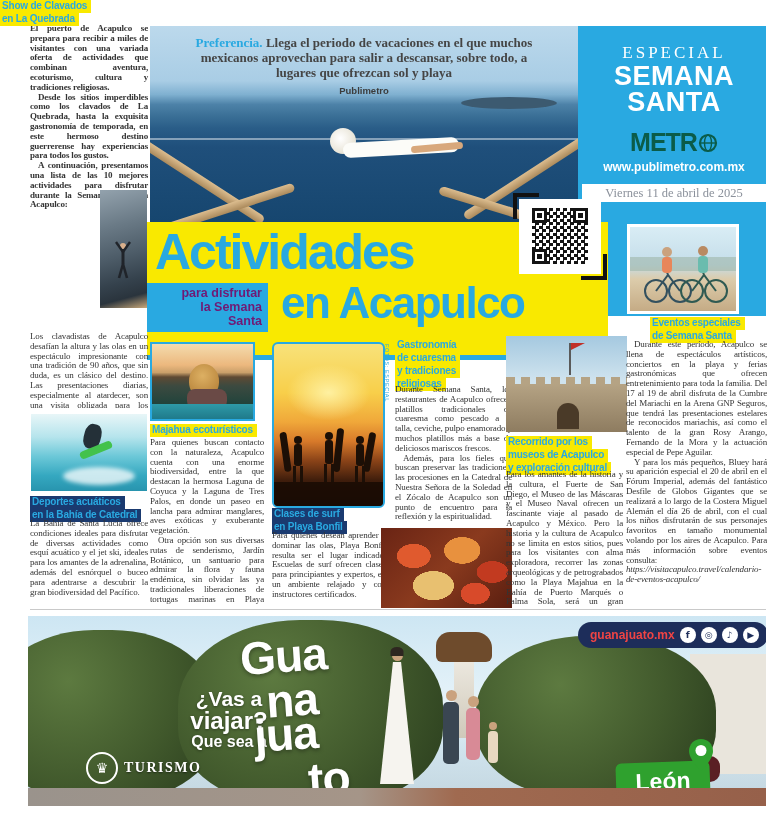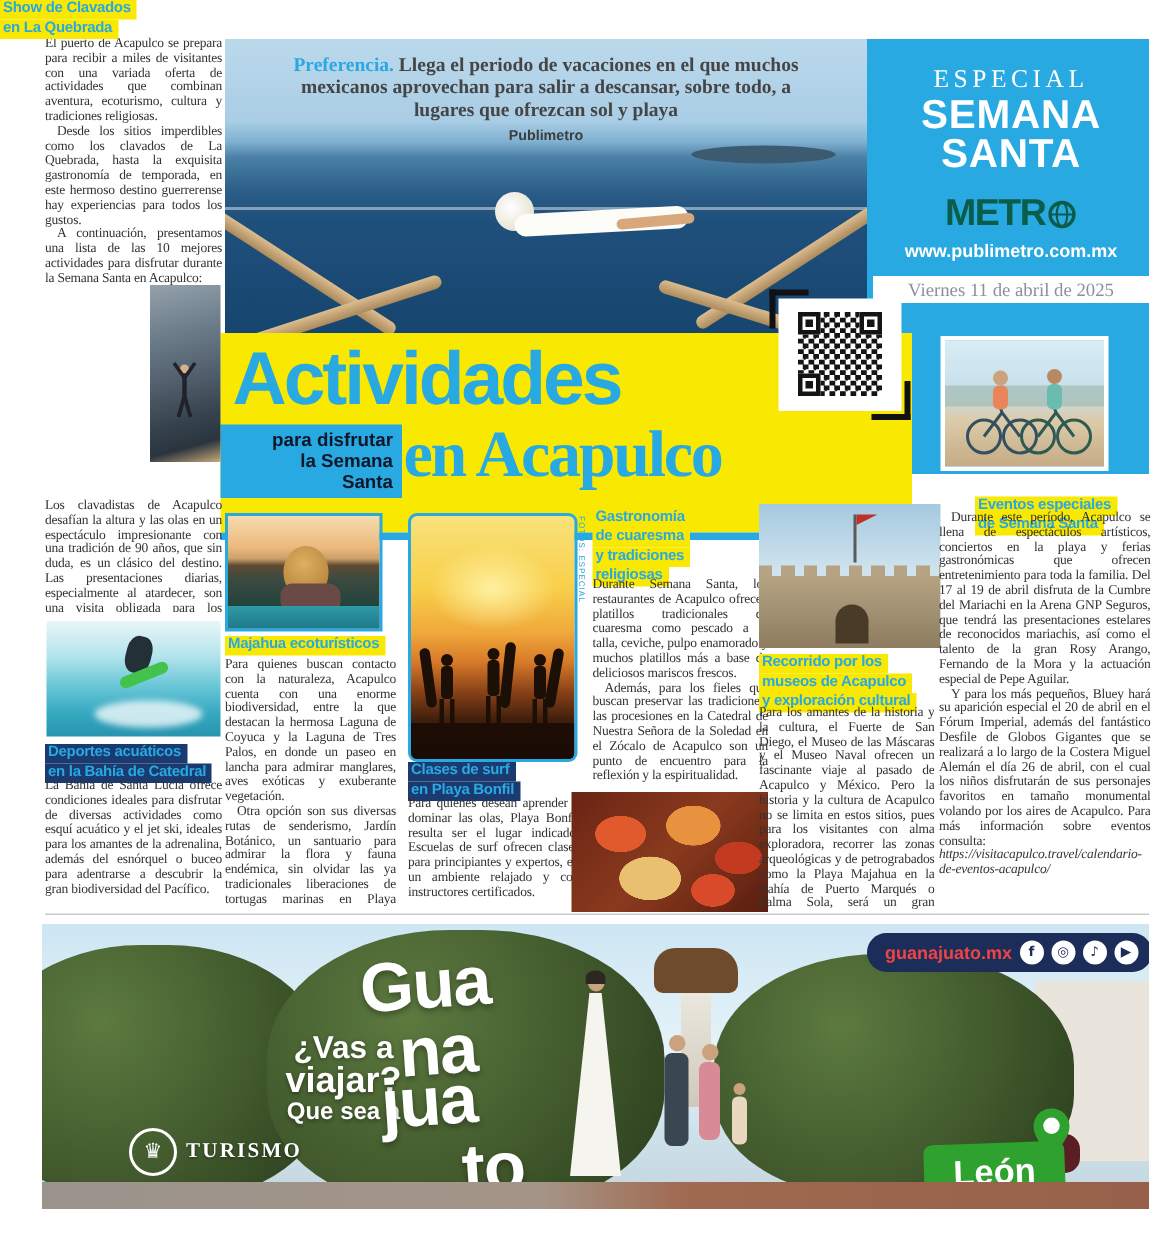"El puerto de Acapulco se" #intro { font-weight: none -> bold }
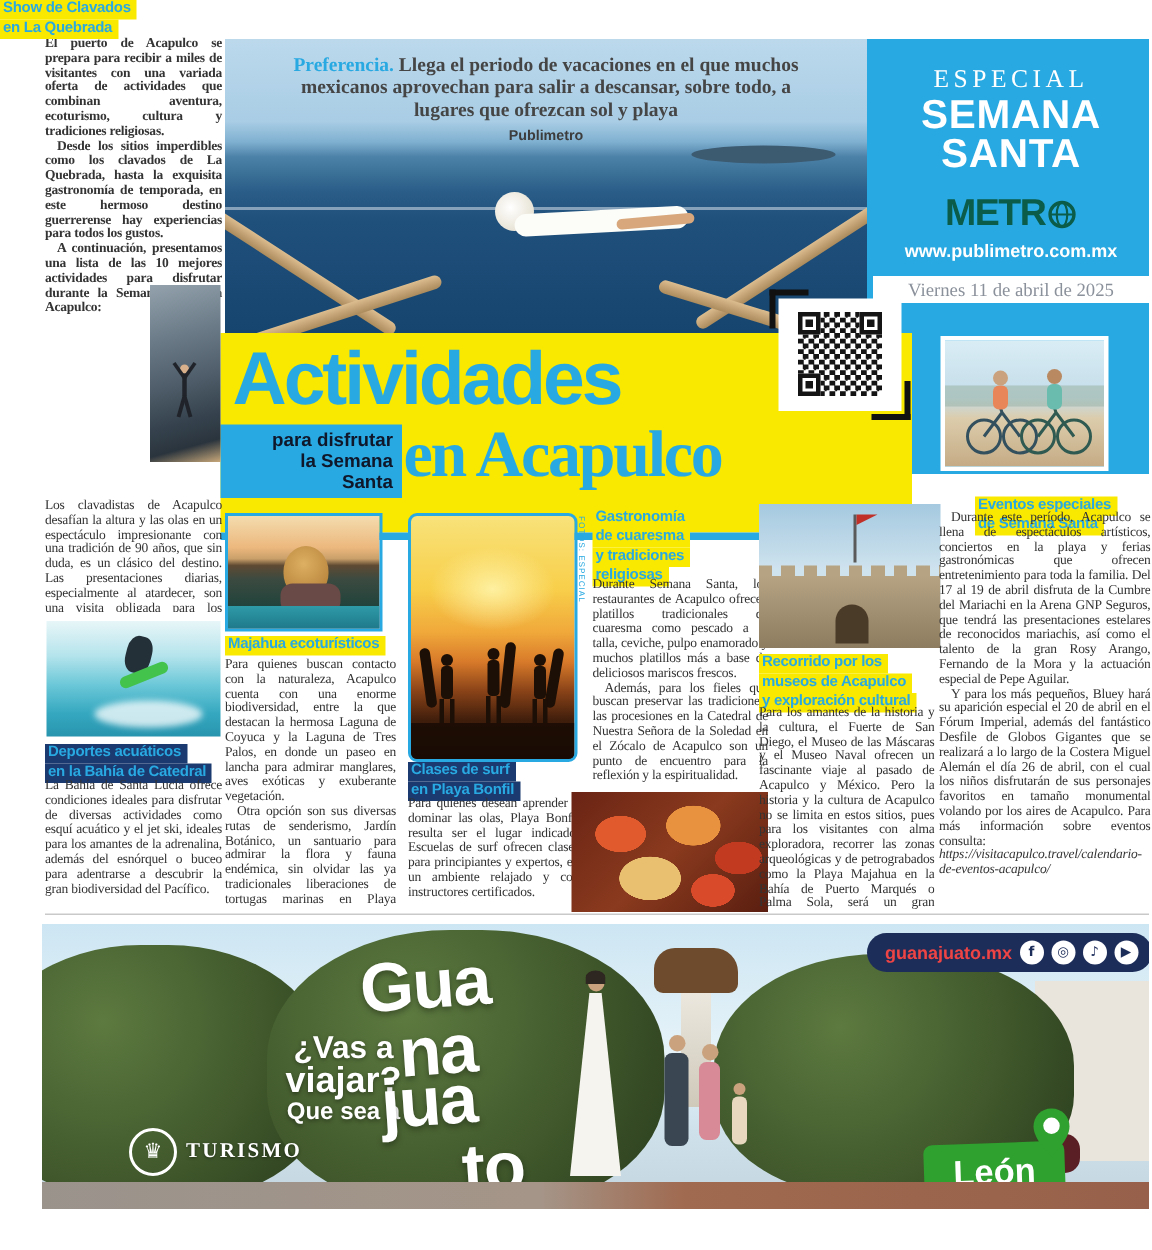"para disfrutar" #subbox { color: #0f172a -> #701a75 }
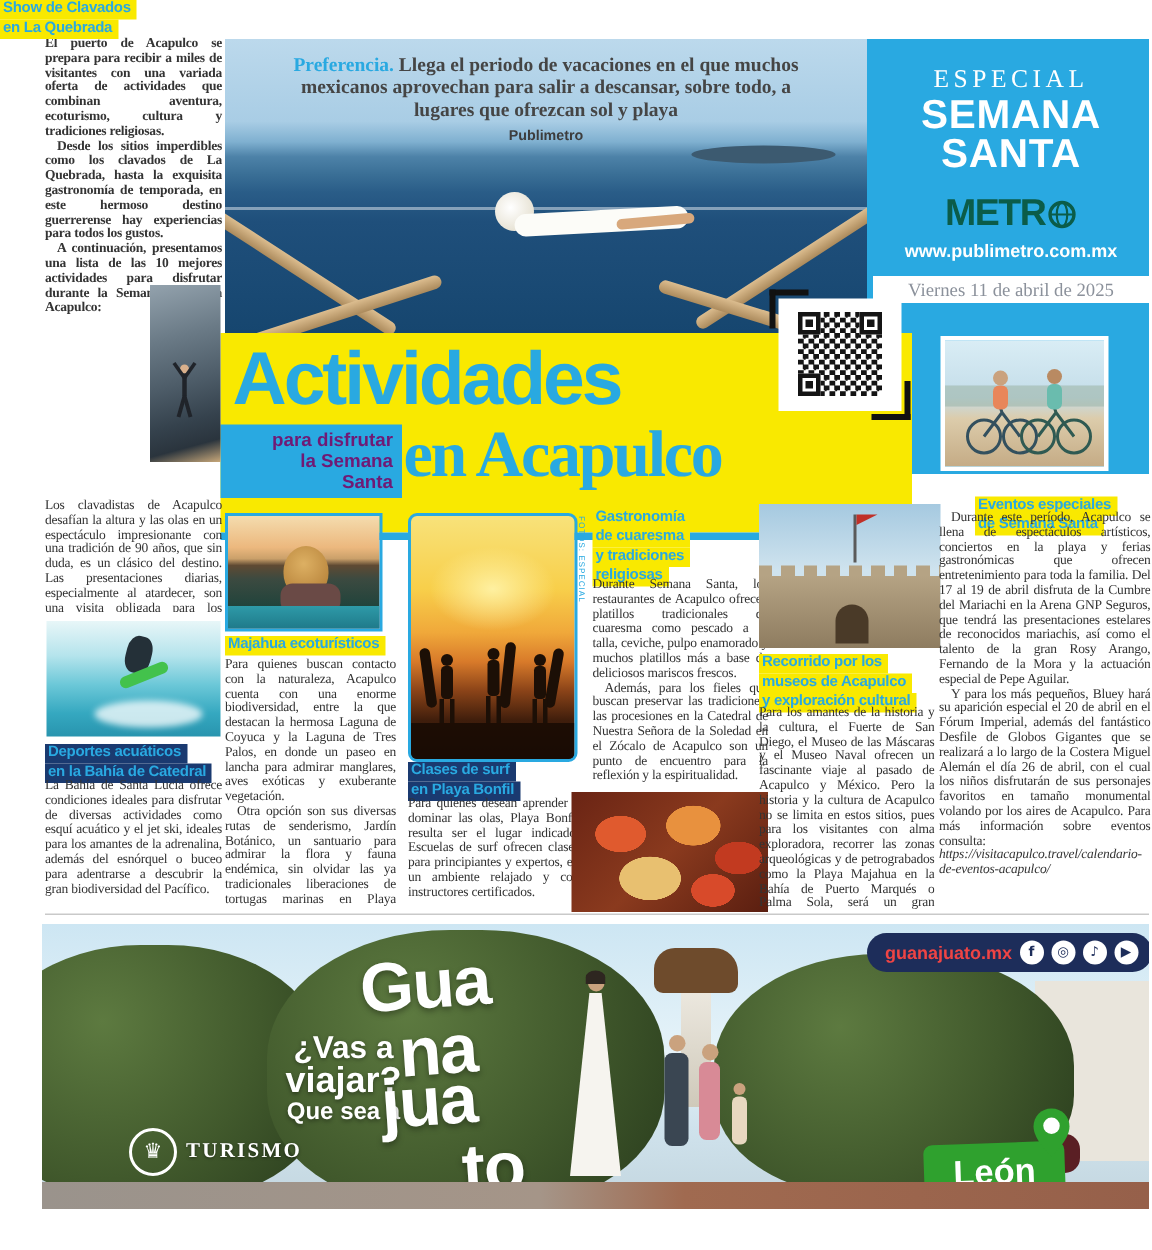"en Acapulco" #h1b { font-family: Liberation Serif, serif -> Liberation Sans, sans-serif; left: 122px -> 134px }
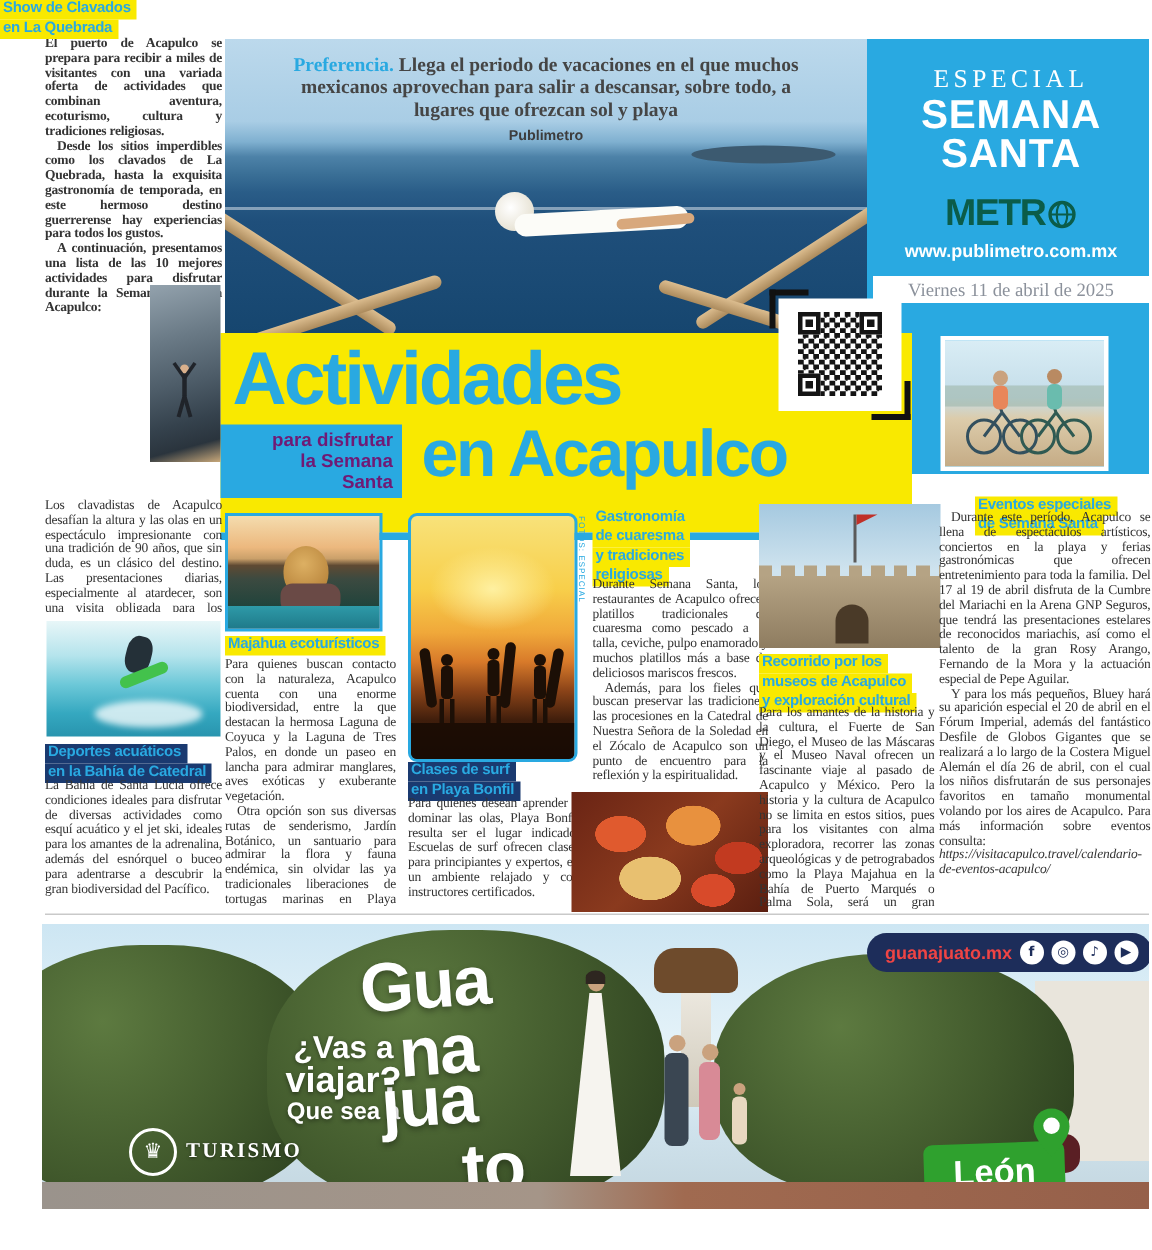"Eventos especiales" div.sec-head { top: 331px -> 317px }
